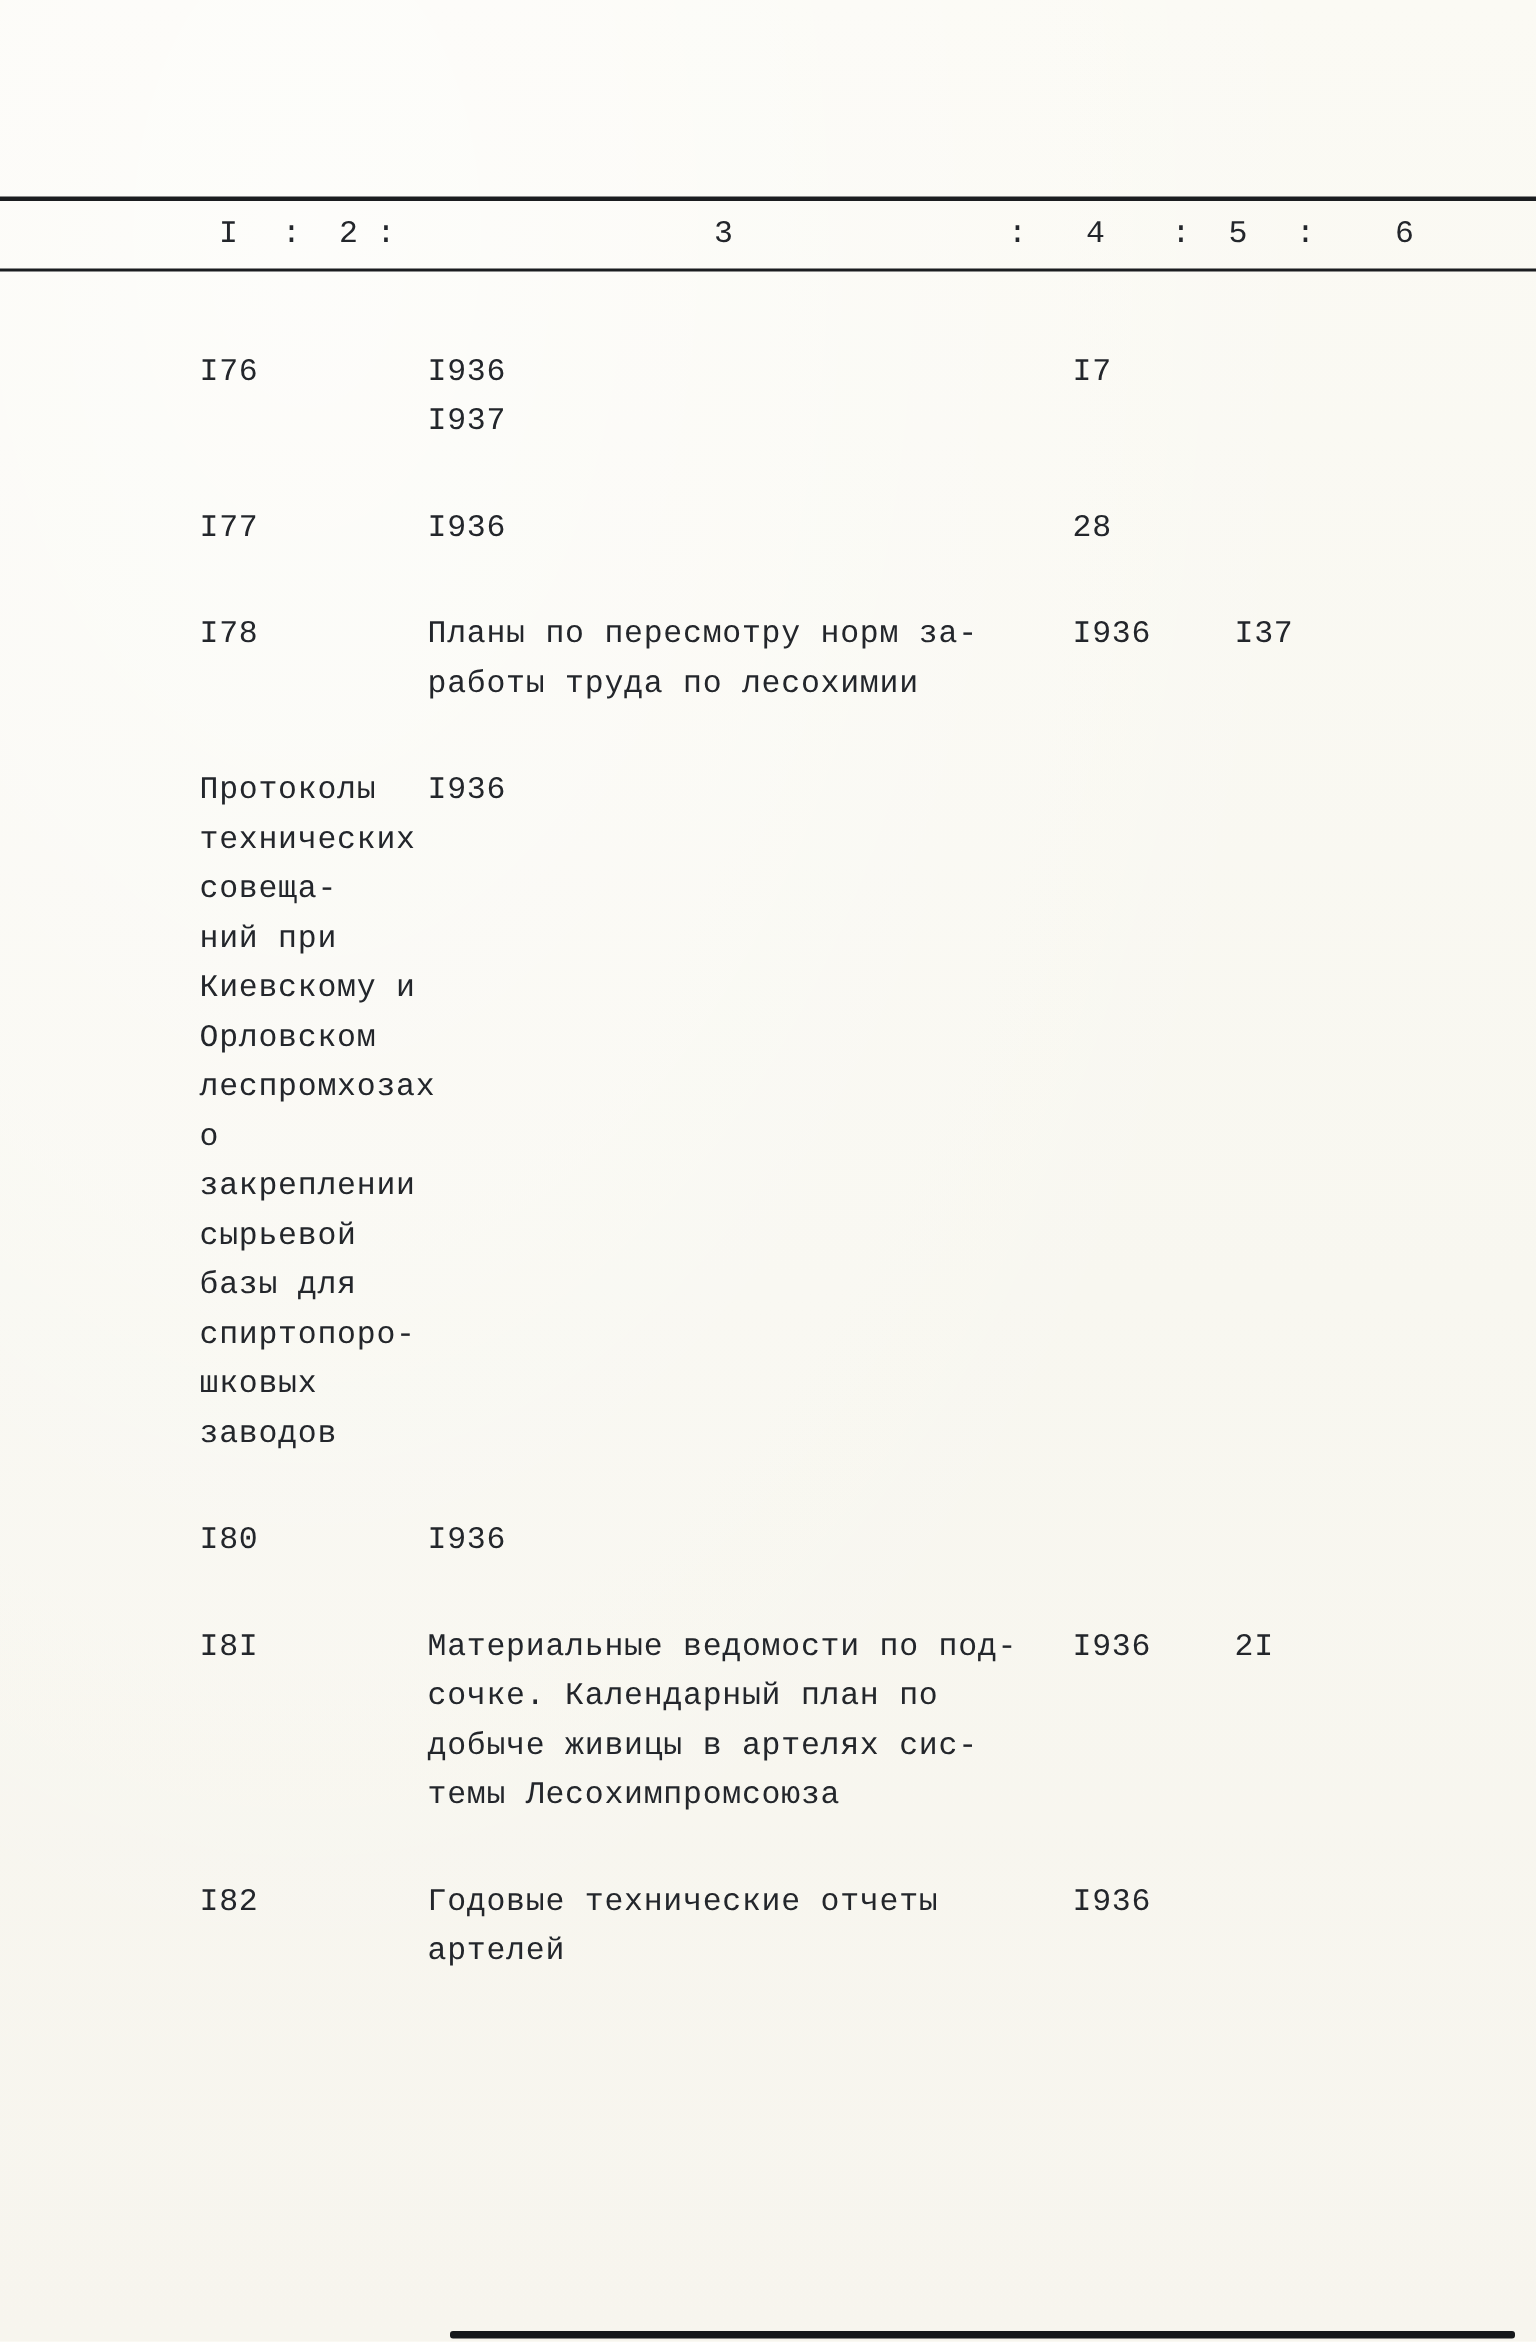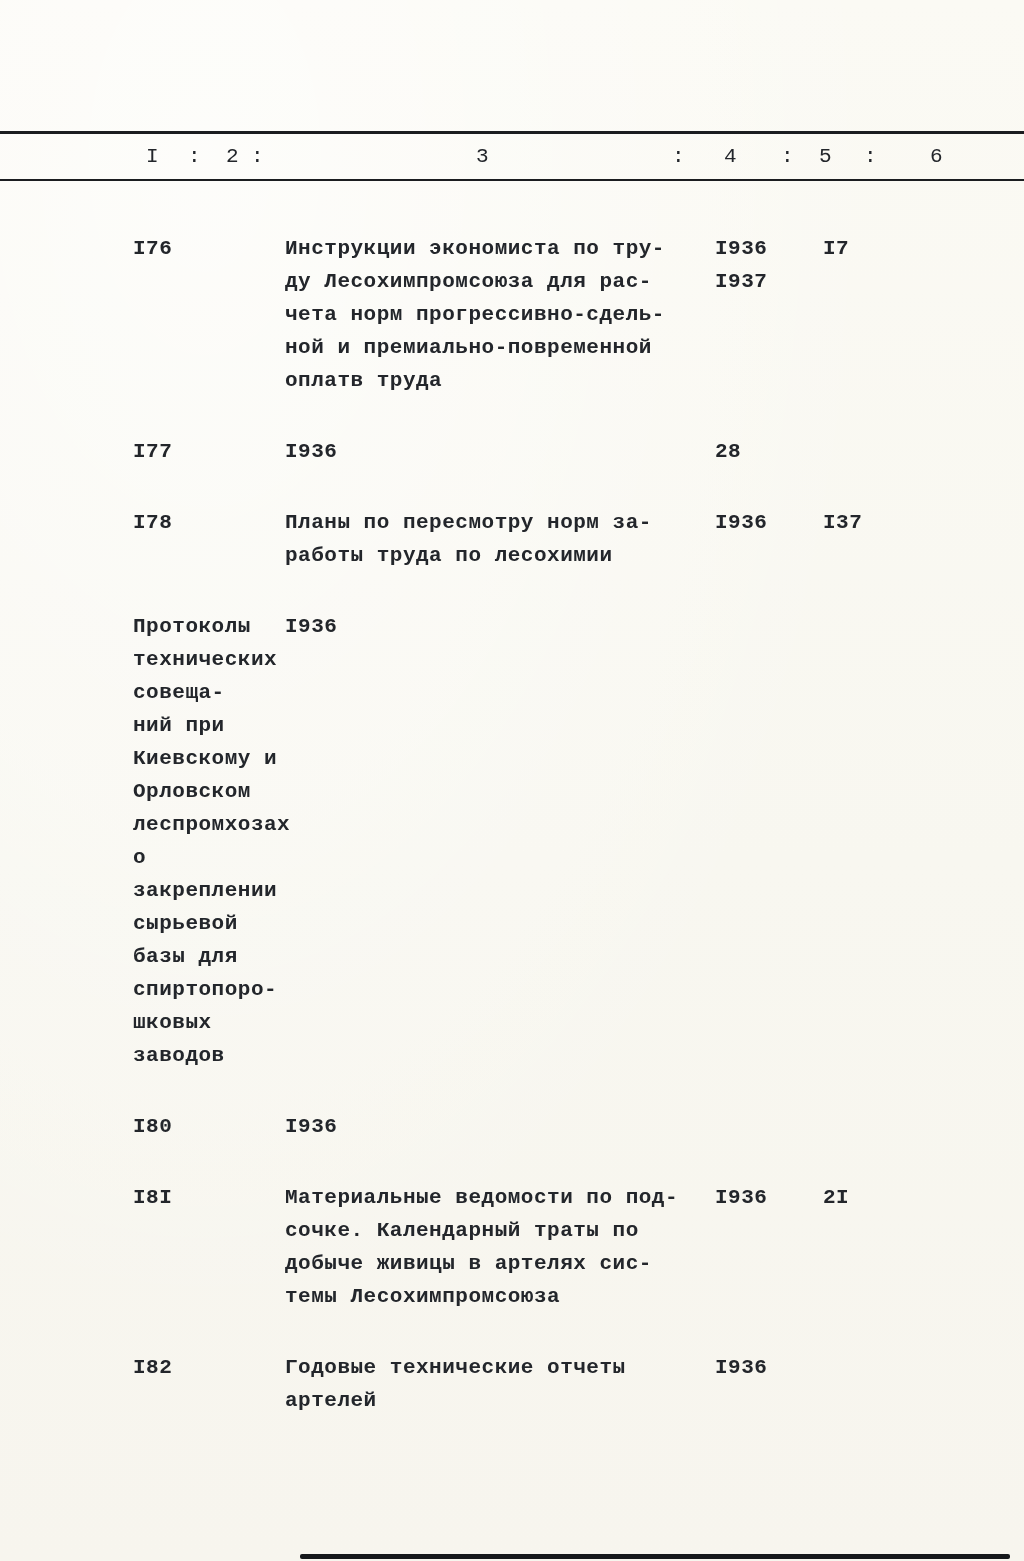"I76" .cell { font-weight: bold -> none }
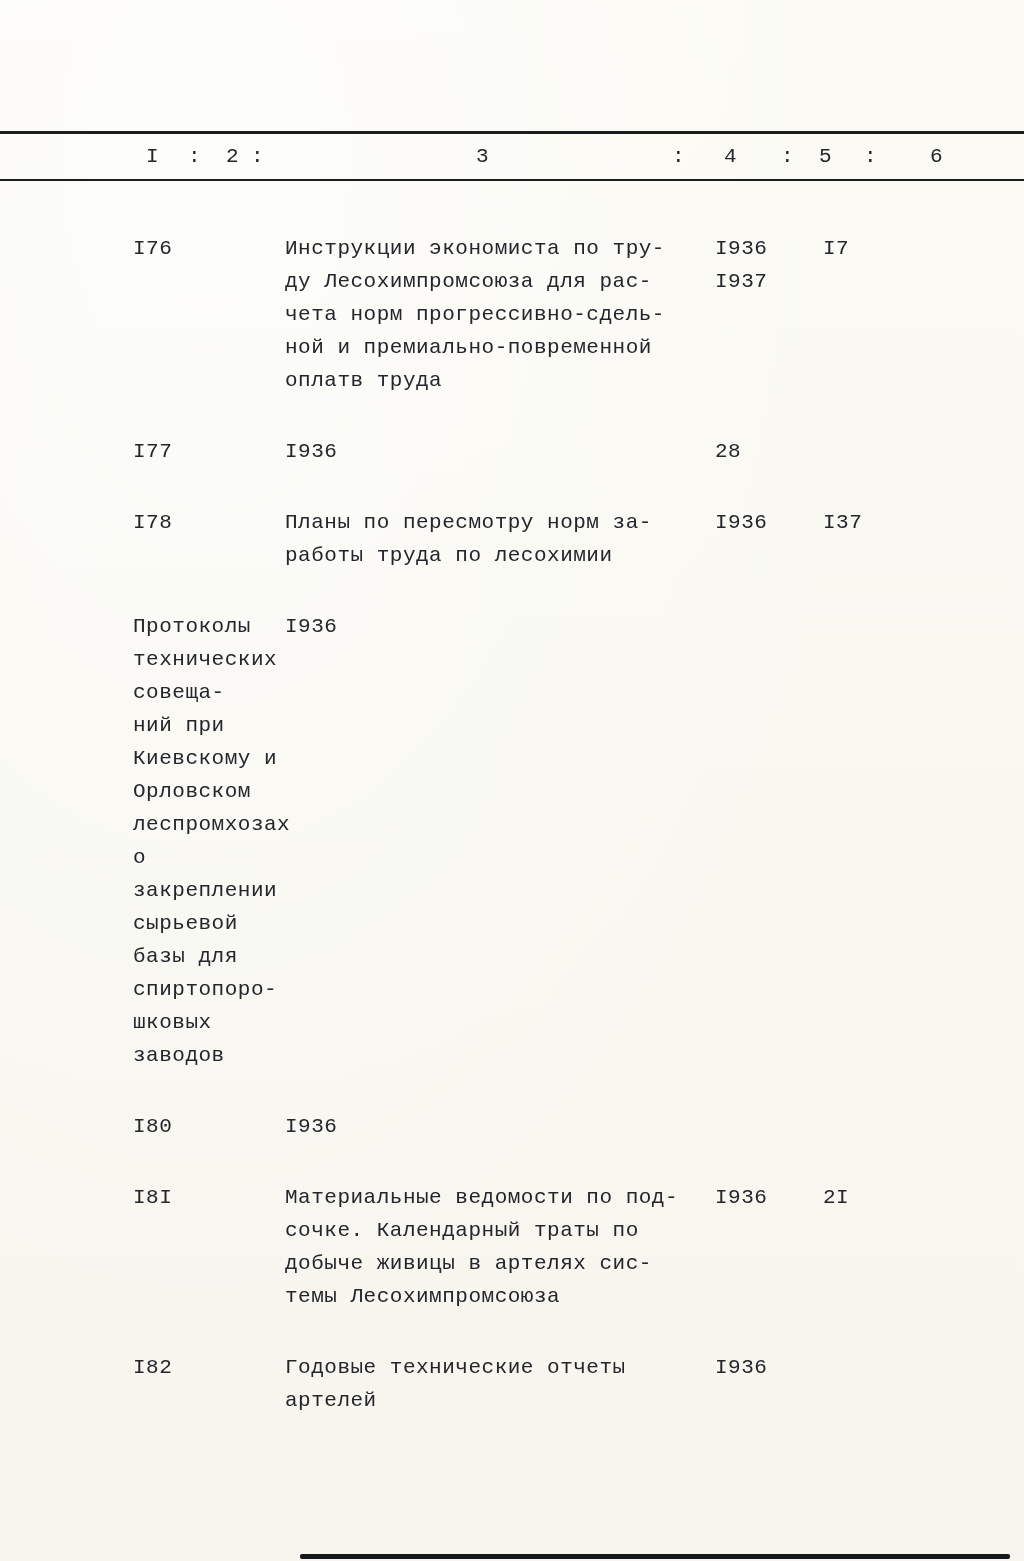"Инструкции экономиста по тру-" div.cell { html: <div>Инструкции экономиста по тру- ду Лесохимпромсоюза для рас- чета норм прогрессивно-сдель- ной и премиально-повременной оплатв труда</div> -> none }
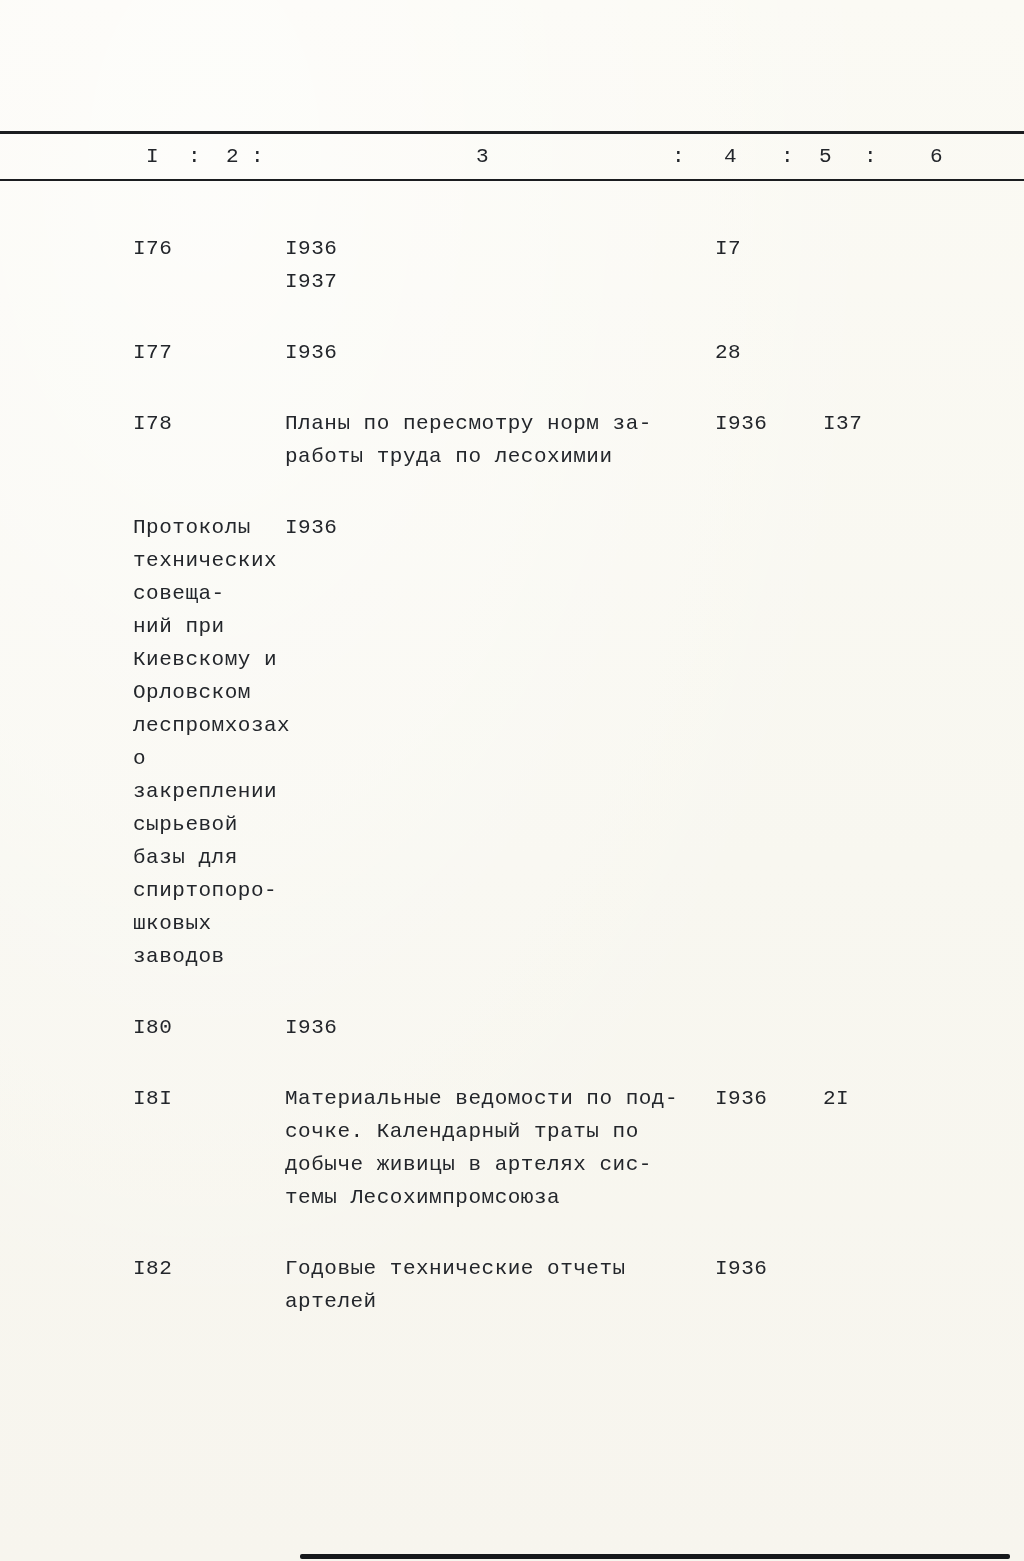"Материальные ведомости по под-" div.cell { text: траты -> план }
